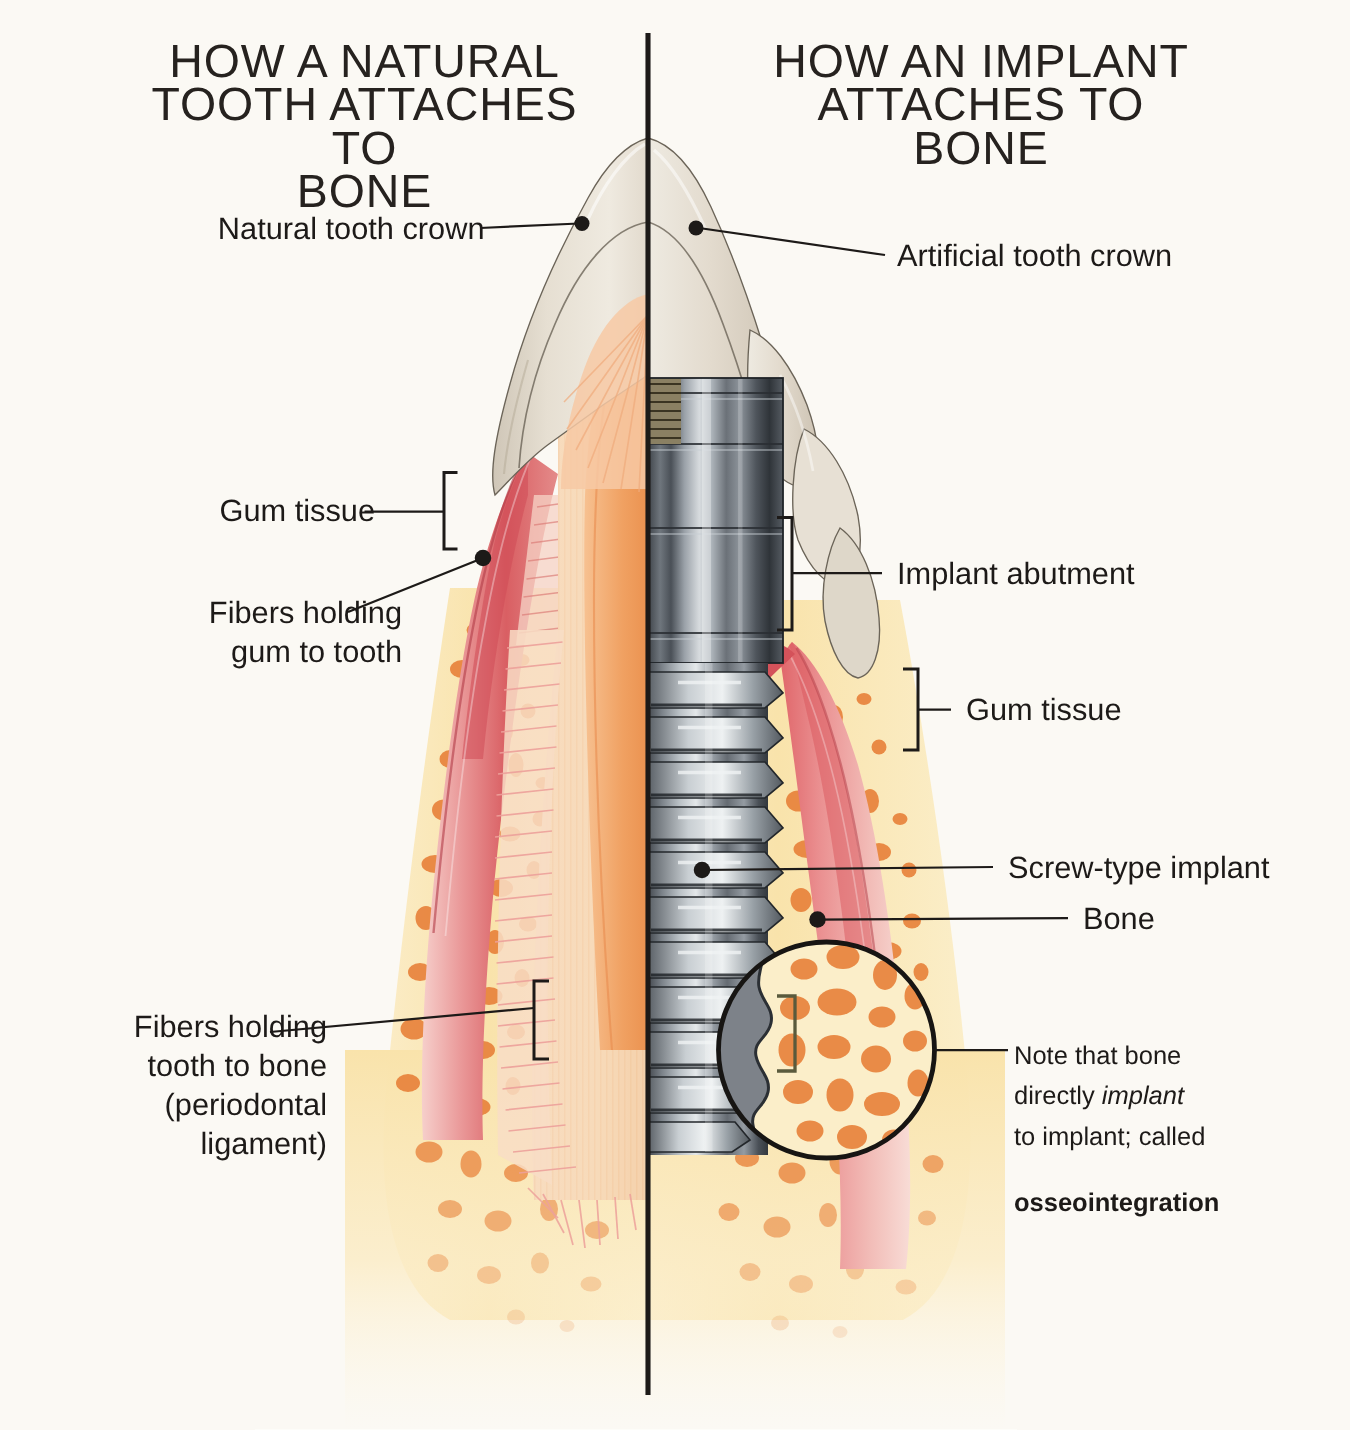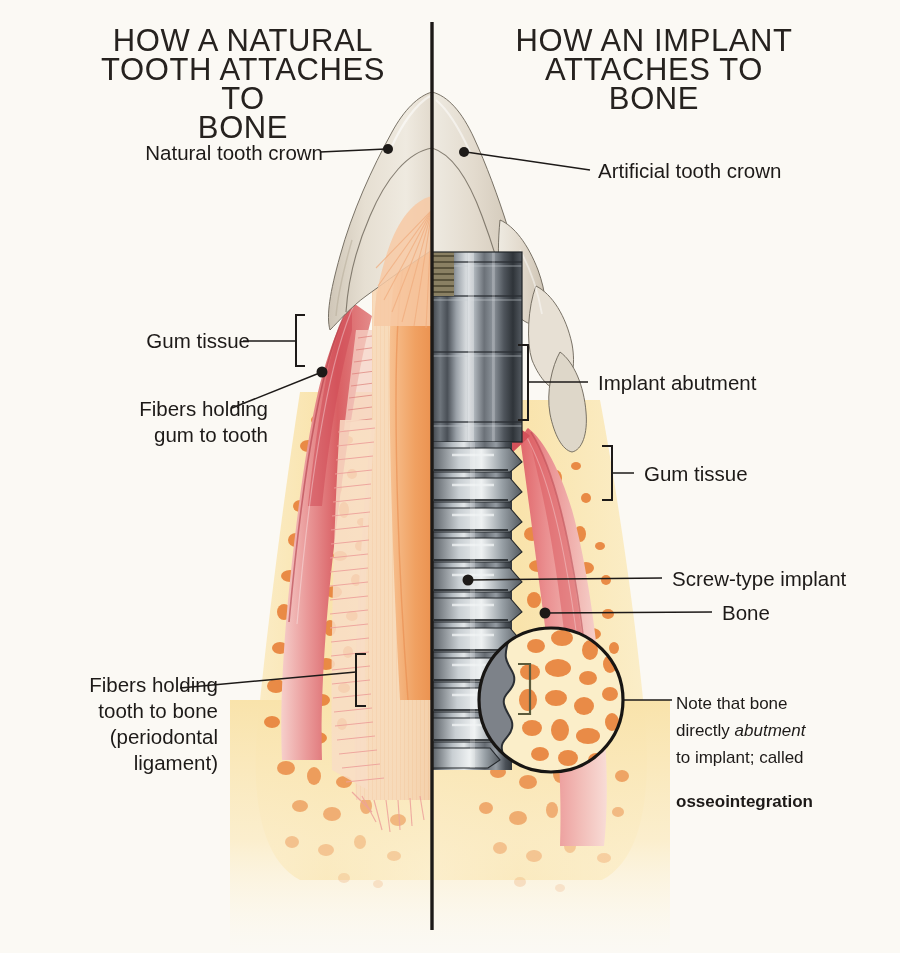"abutment" span.note-em { text: abutment -> implant }
